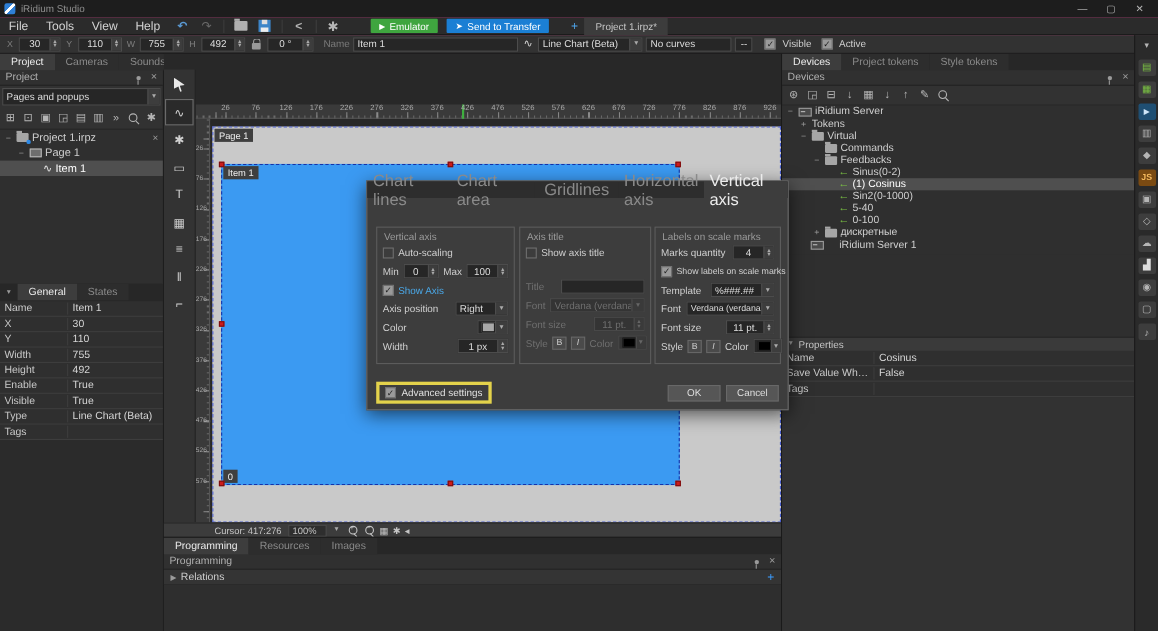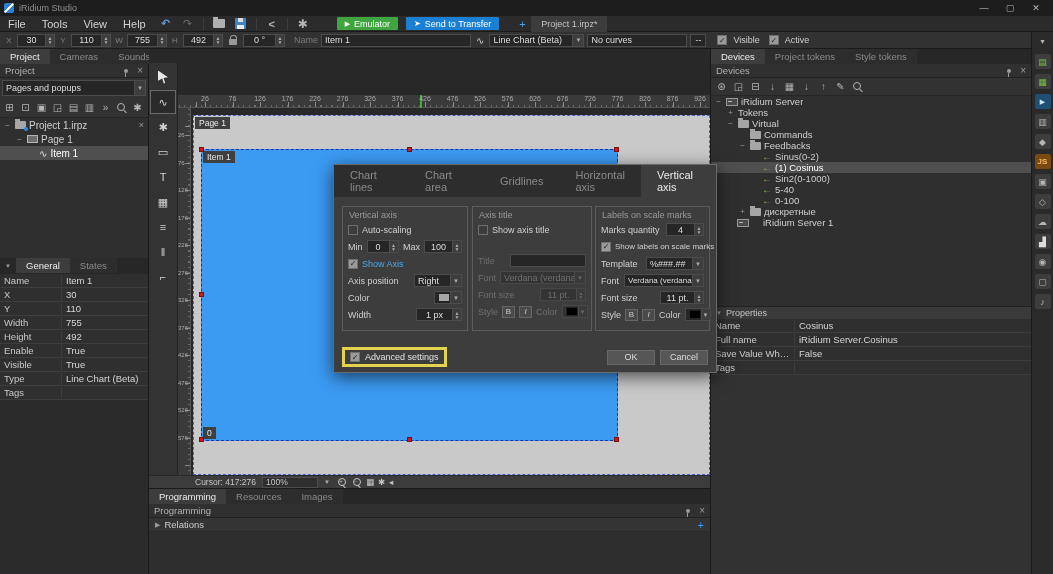"No curves" span.dd { width: 100px -> 78px }
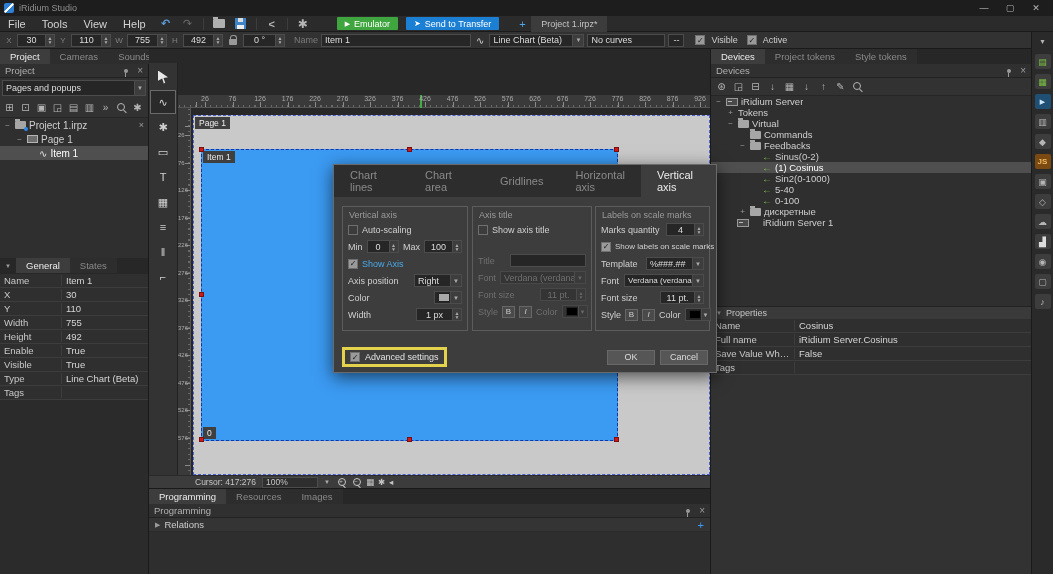"Chart lines" .dlg-tabs .tab { font-size: 11px -> 15px; padding: 16px -> 5px }
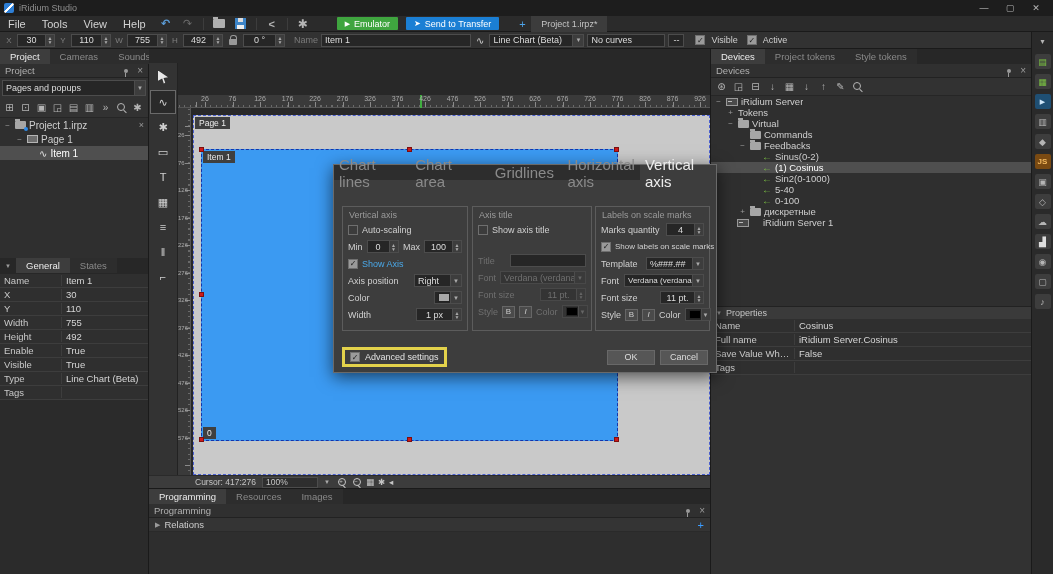"Full name" div.kv-row { html: <div> <div>Full name</div> <div>iRidium Server.Cosinus</div> </div> -> none }
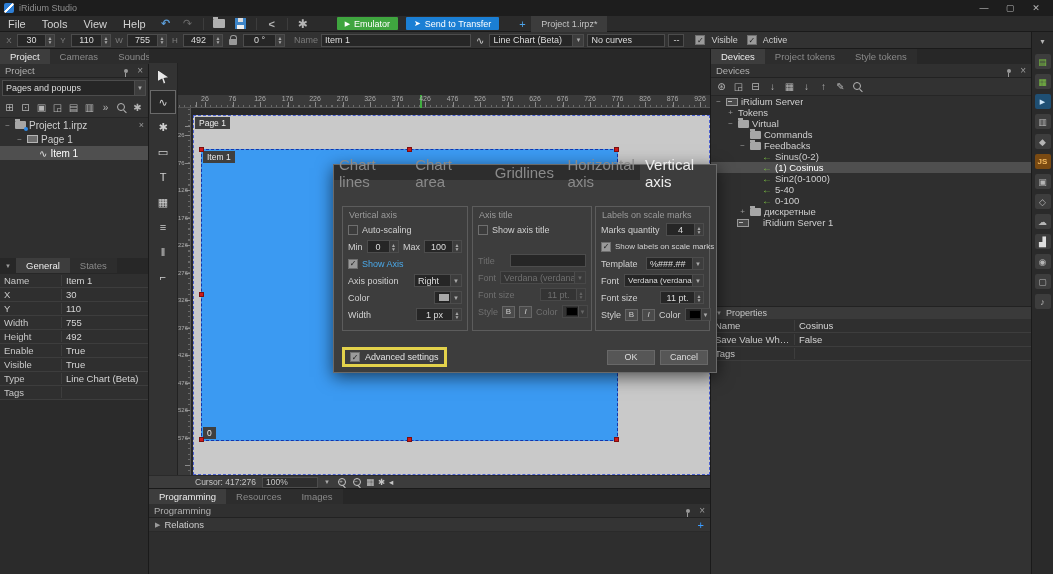"100%" .zoombox { width: 56px -> 35px }
